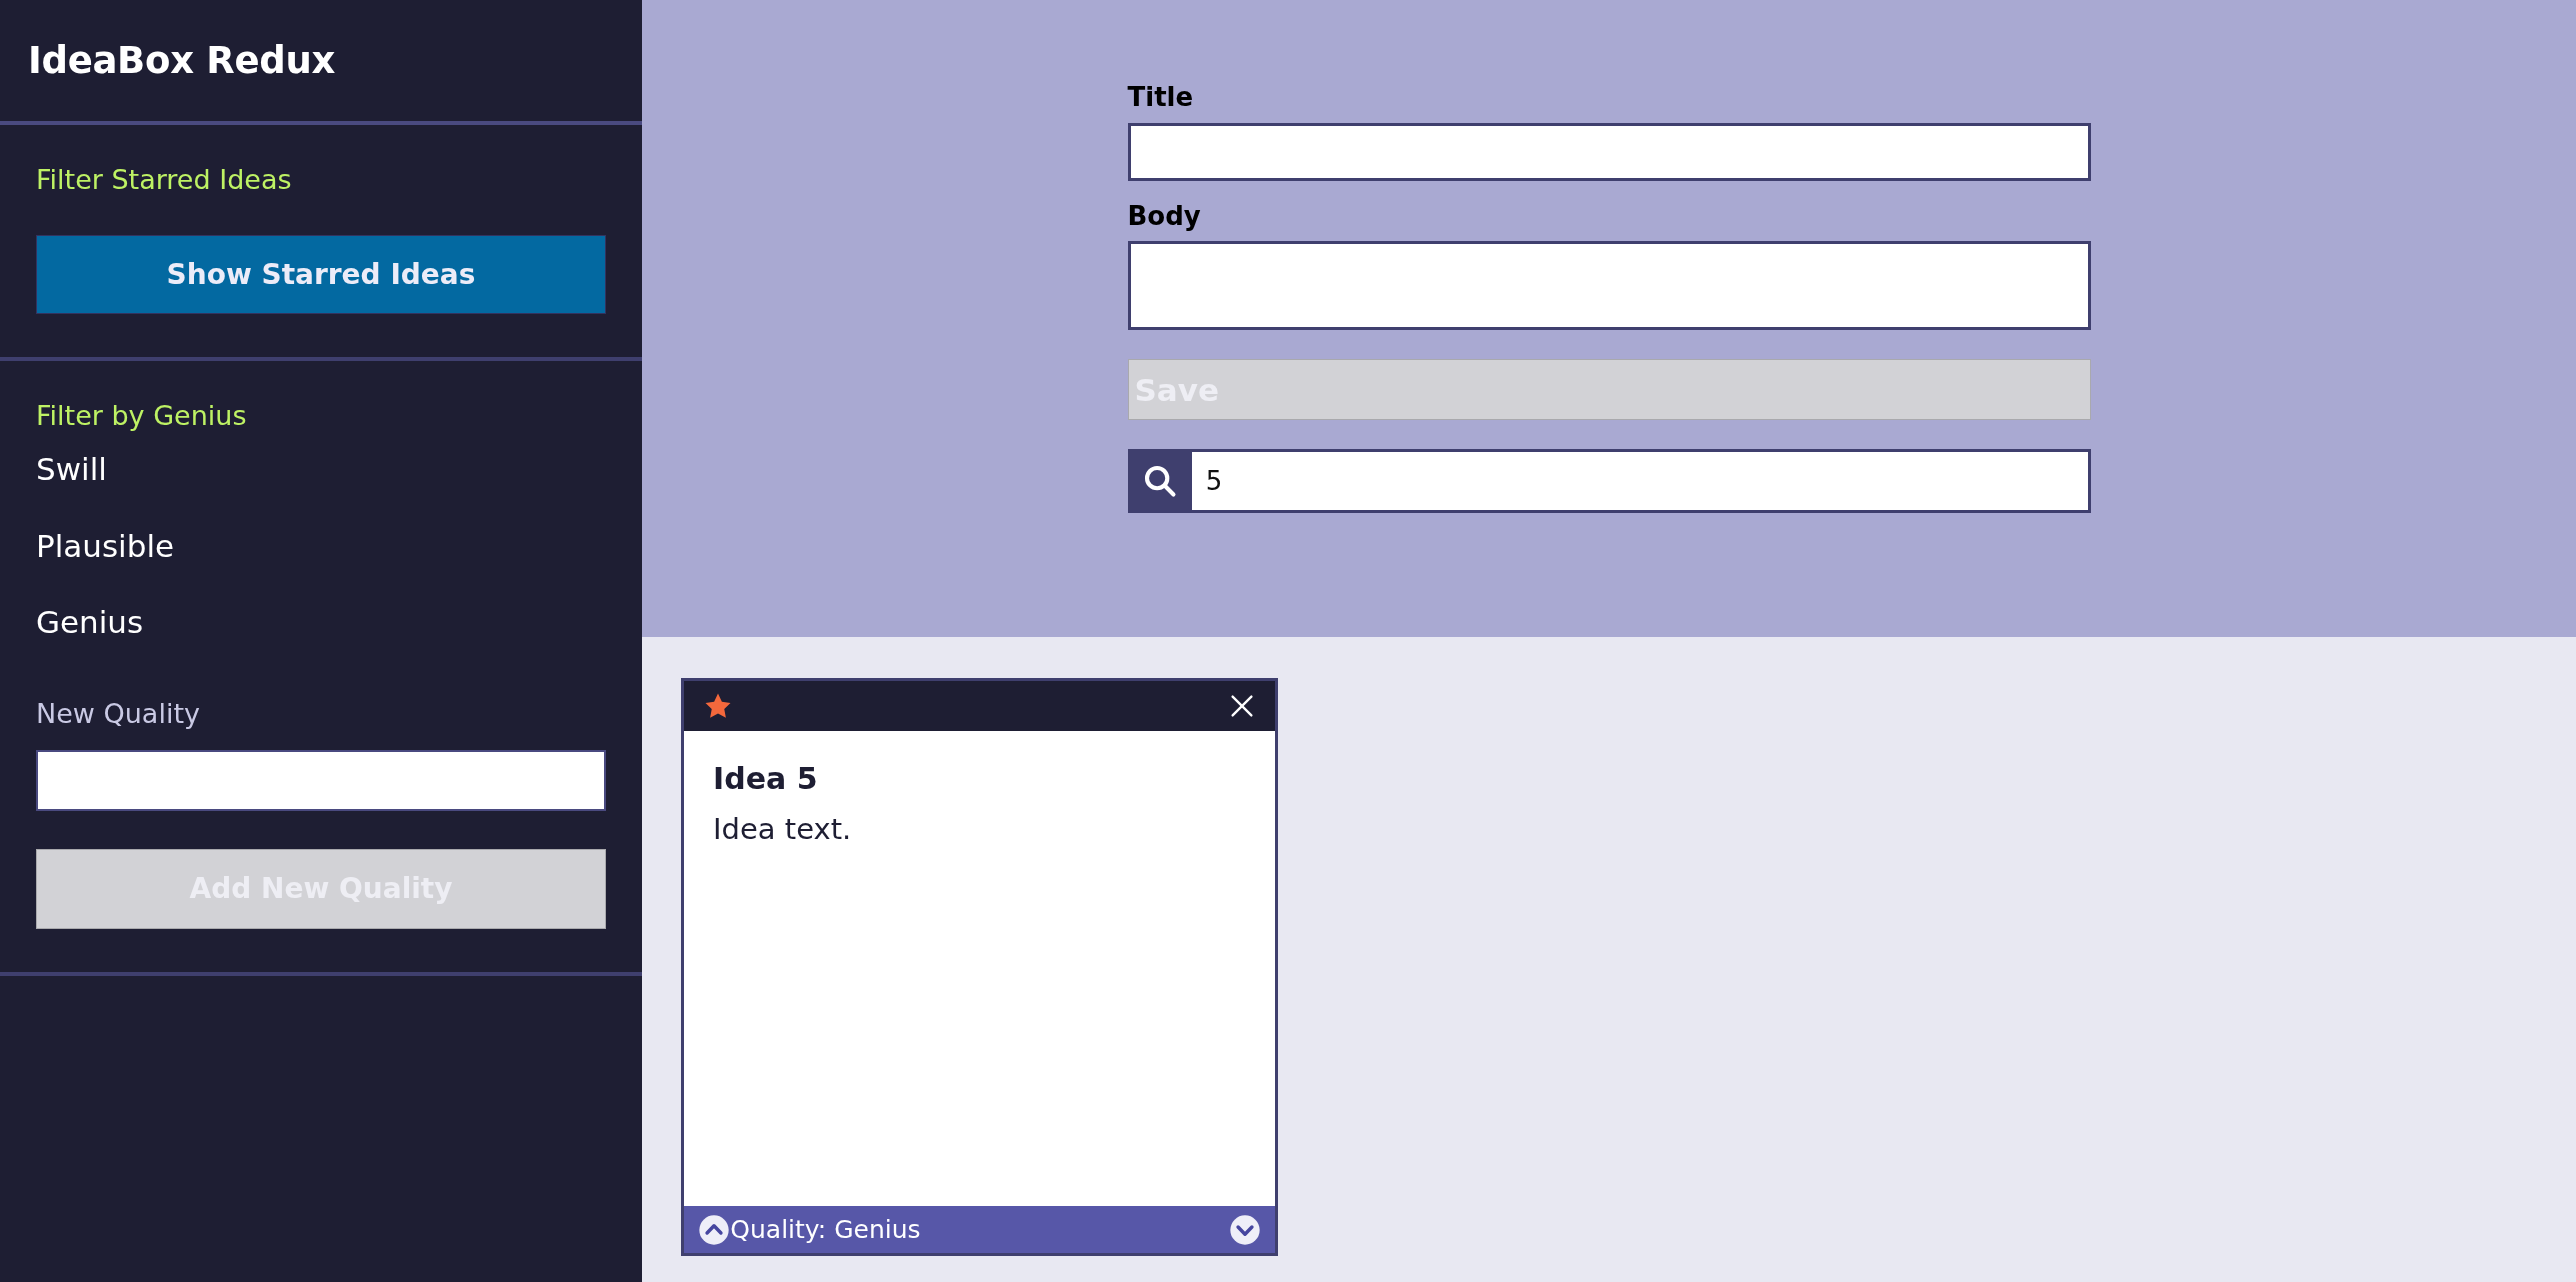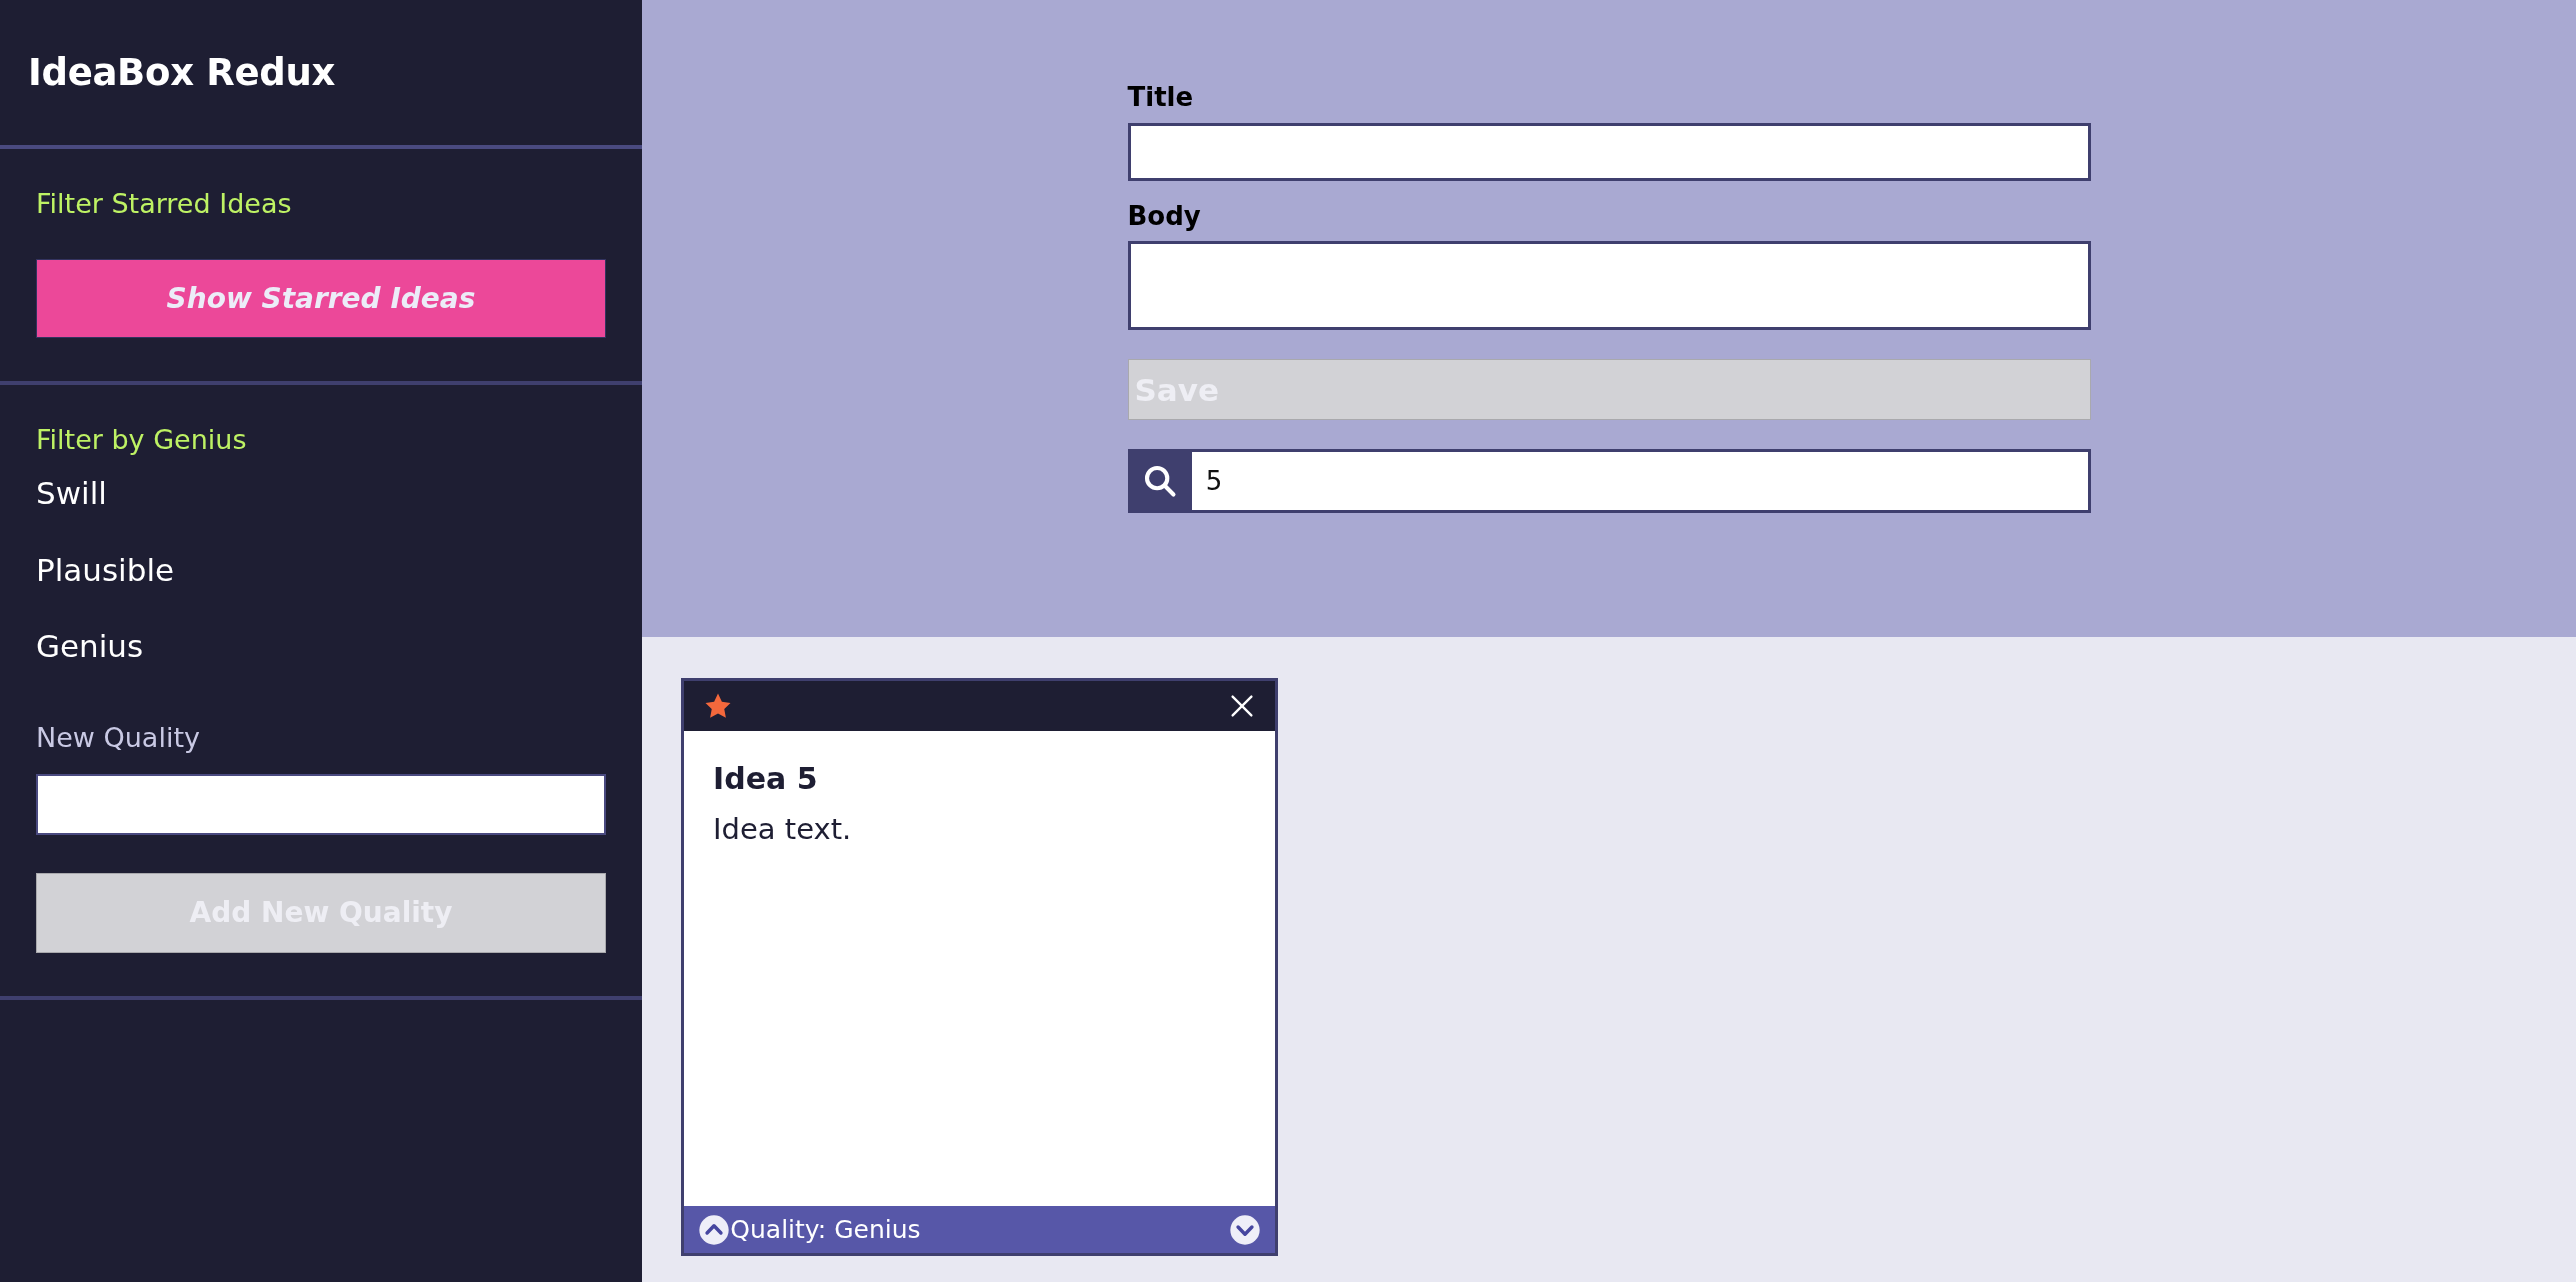"IdeaBox Redux" .sidebar-header { height: 149px -> 125px }
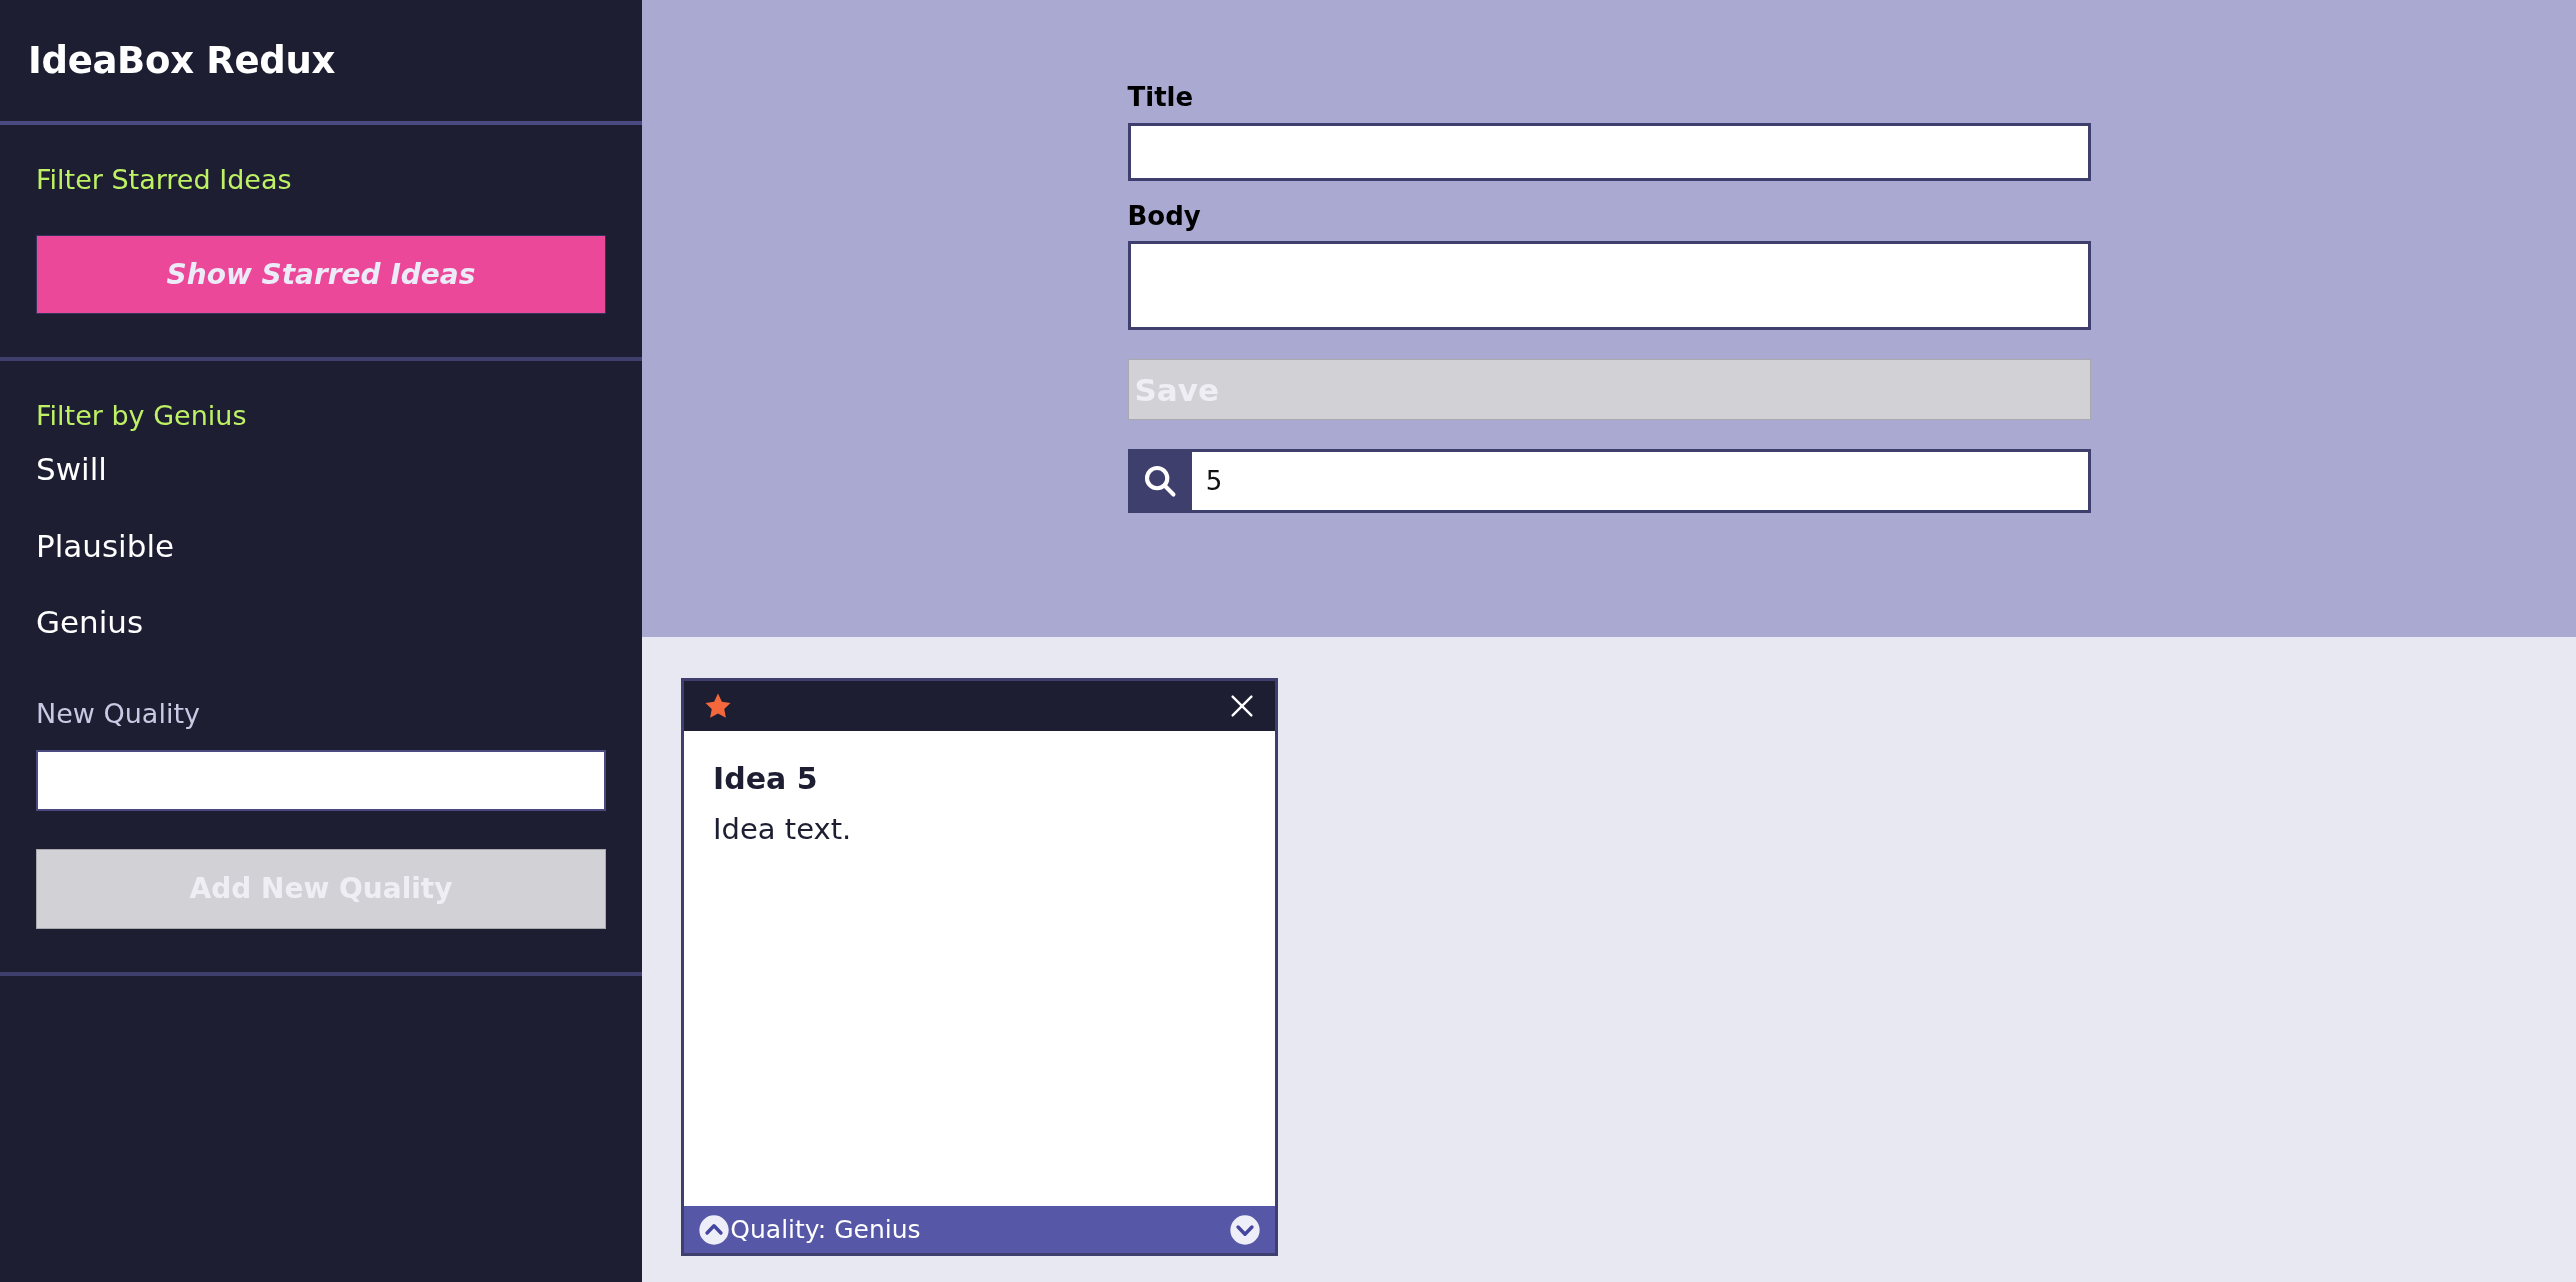"Show Starred Ideas" .sb-btn-primary { background: #ec4899 -> #0369a1; font-style: italic -> none }
